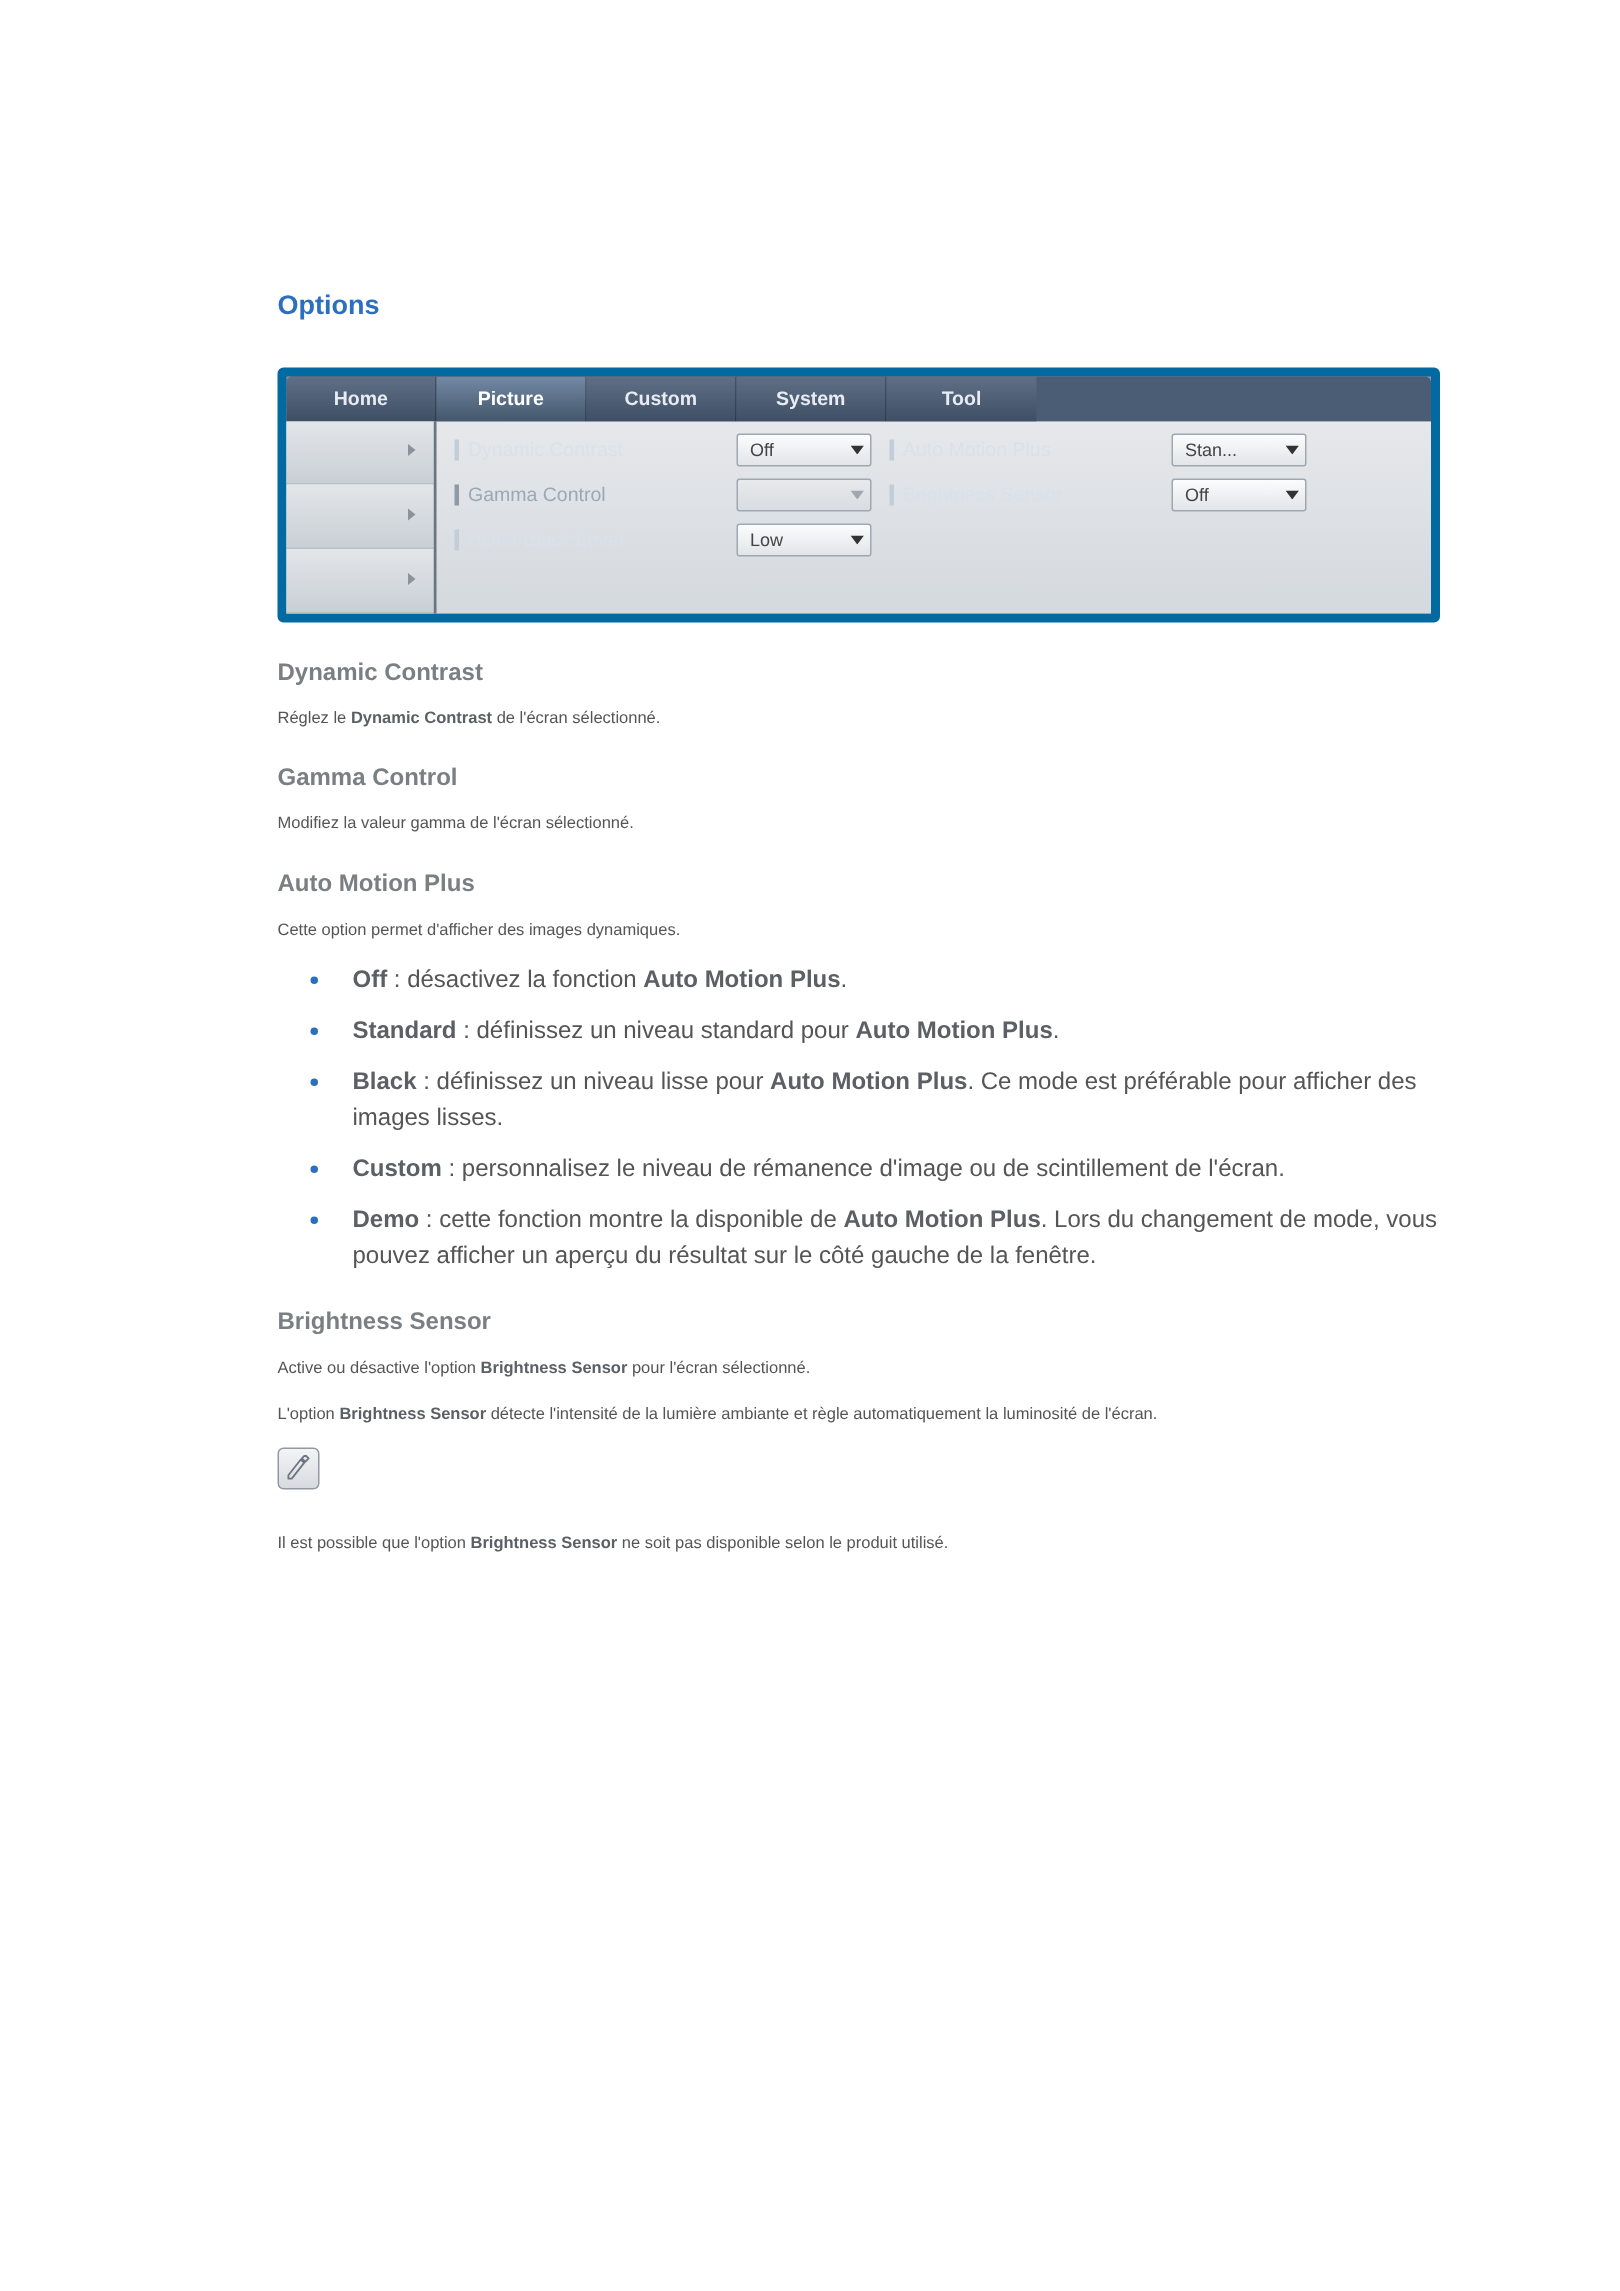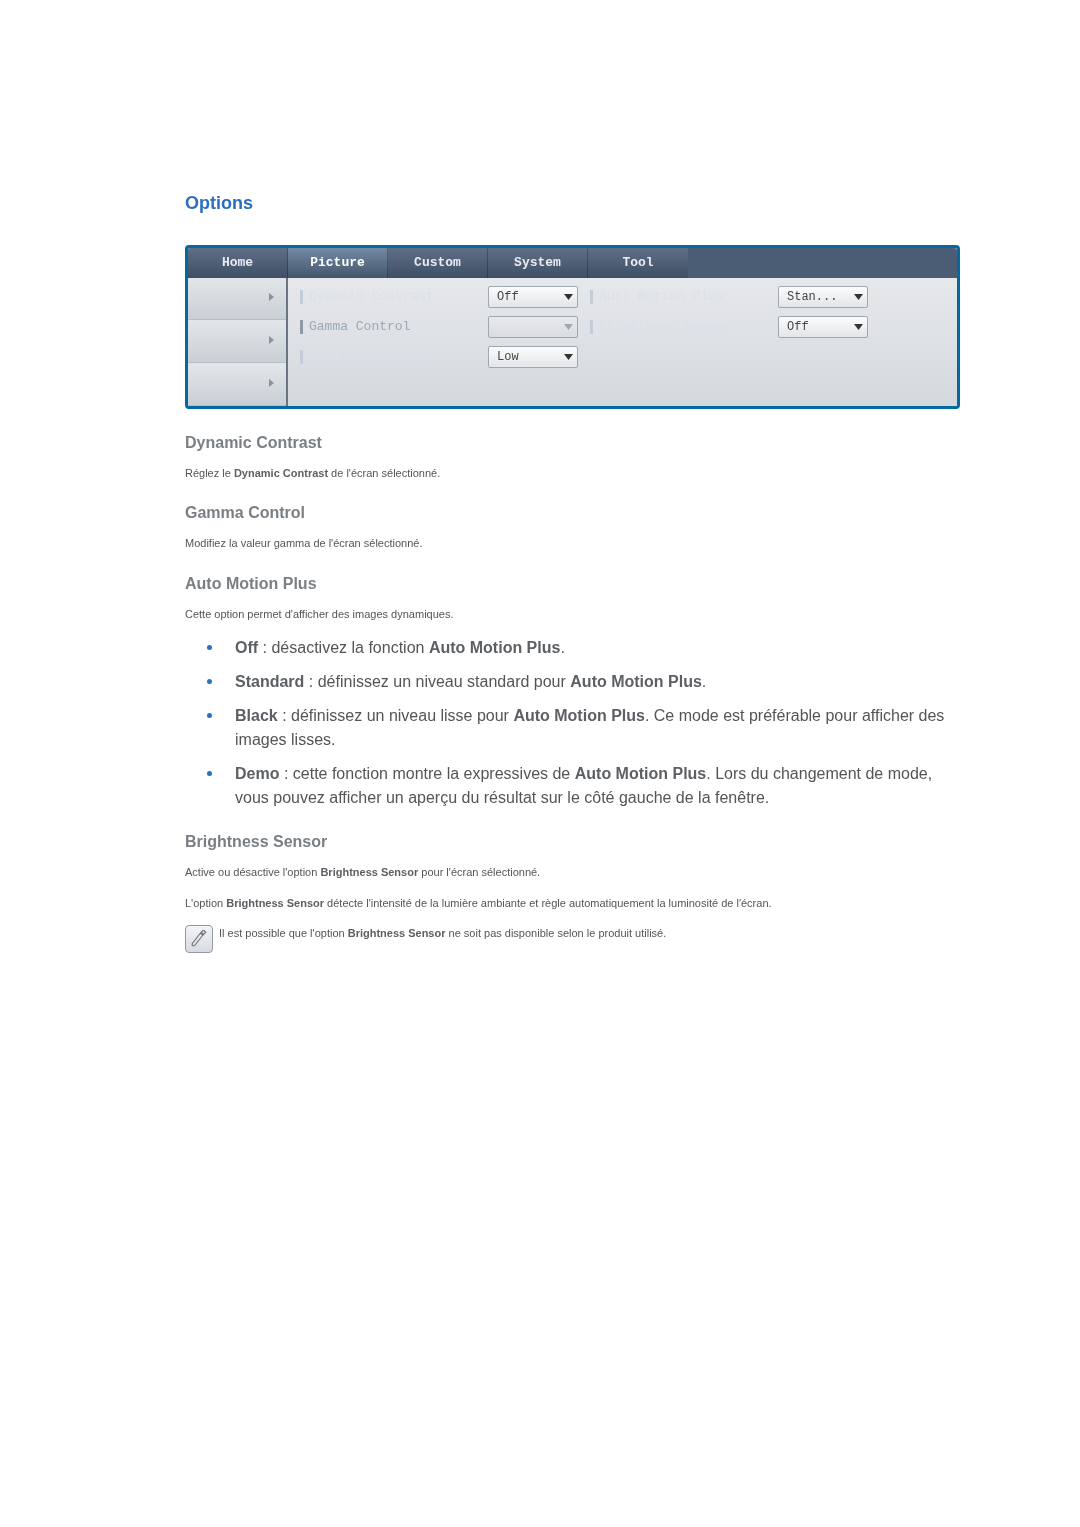"Home" .tabpanel { border: 3px solid #0369a1 -> 6px solid #0369a1; font-family: Liberation Mono, monospace -> none }
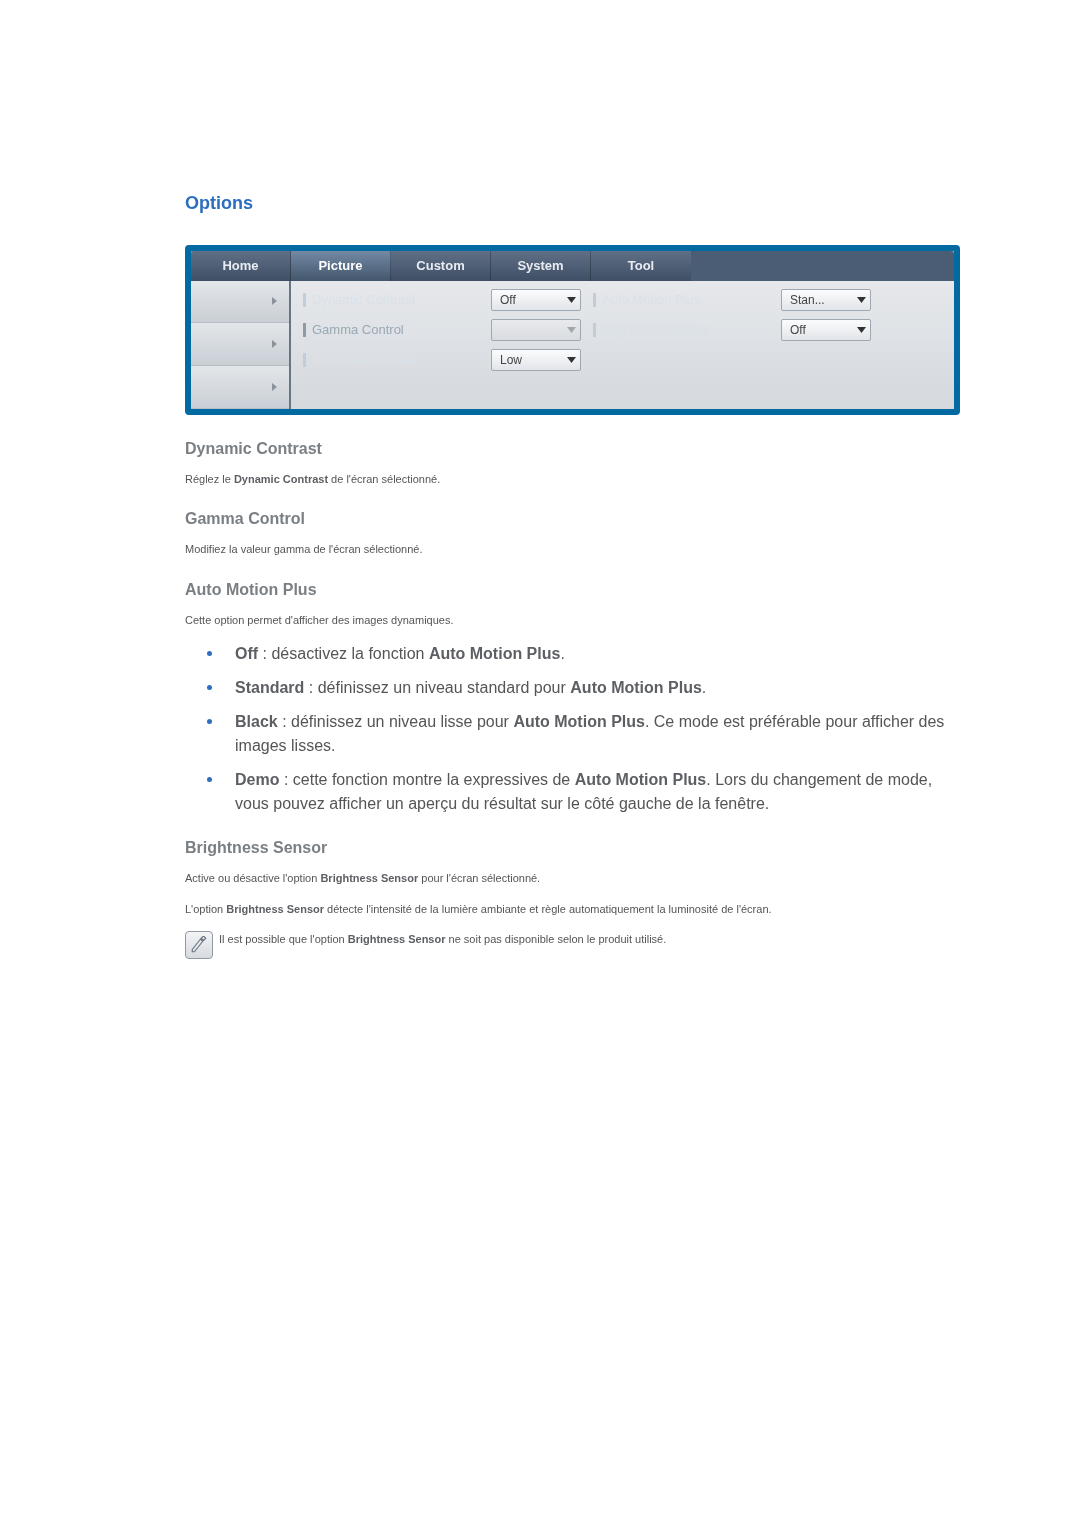"Custom : personnalisez le niveau" li { html: none -> <li><span>Custom</span><span> : personnalisez le niveau de rémanence d'image ou de scintillement de l'écran.</span><span></span><span></span></li> }
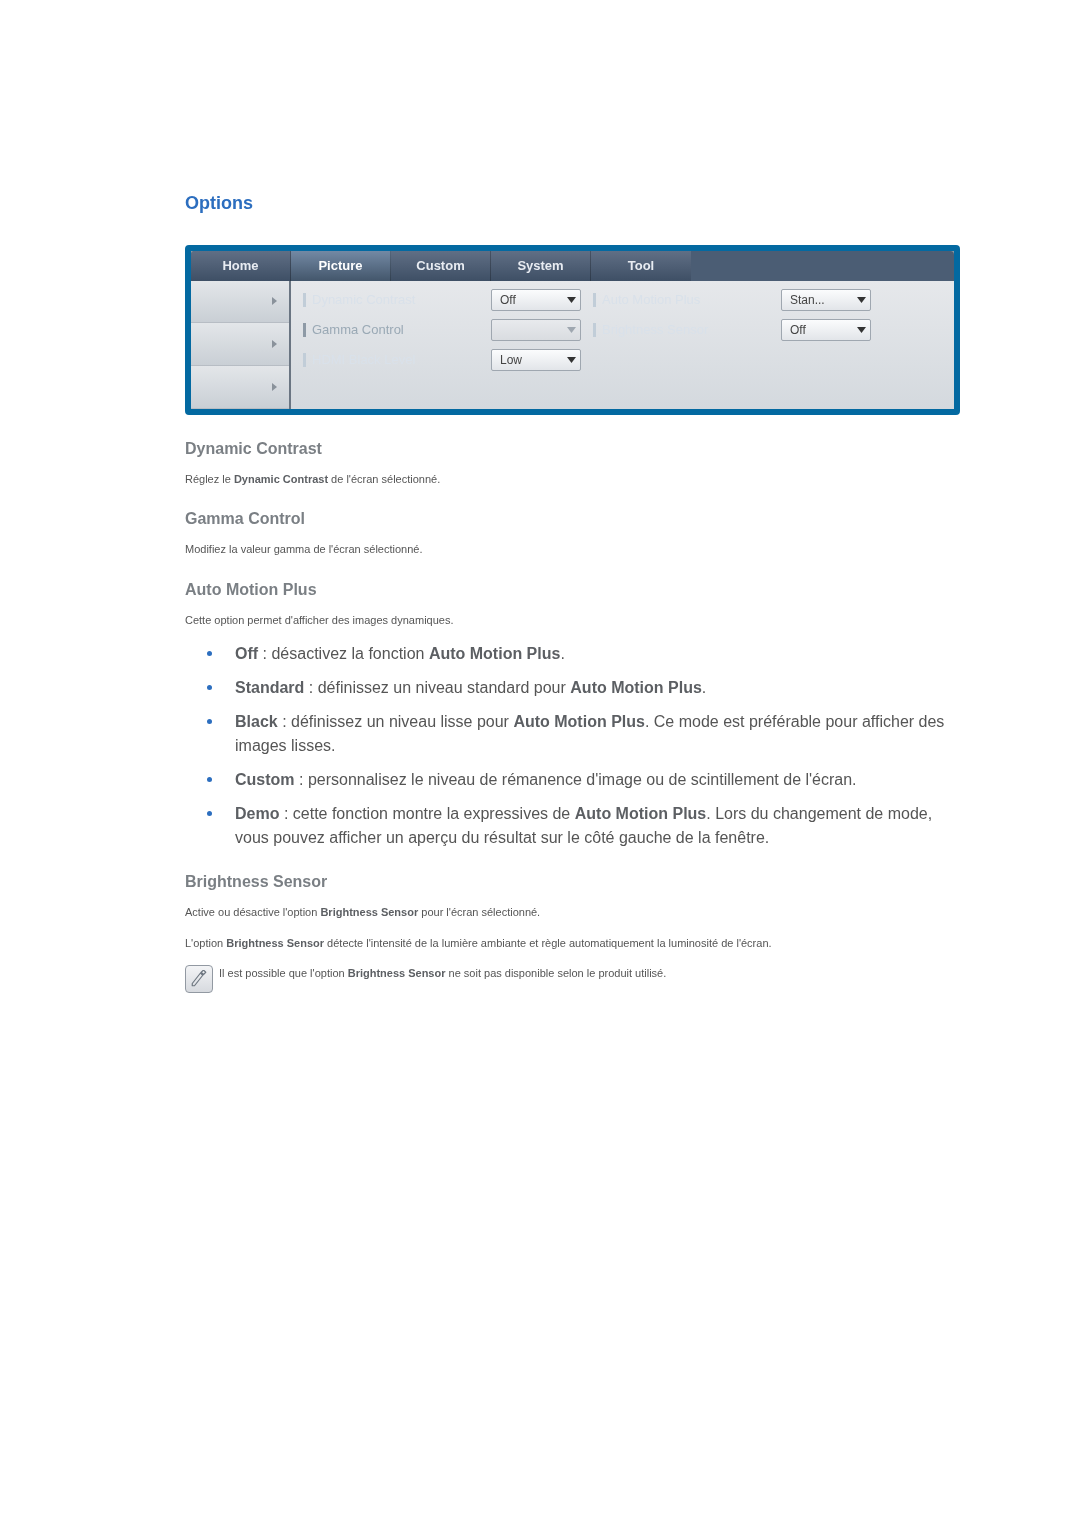": cette fonction montre la" span { text: expressives -> disponible }
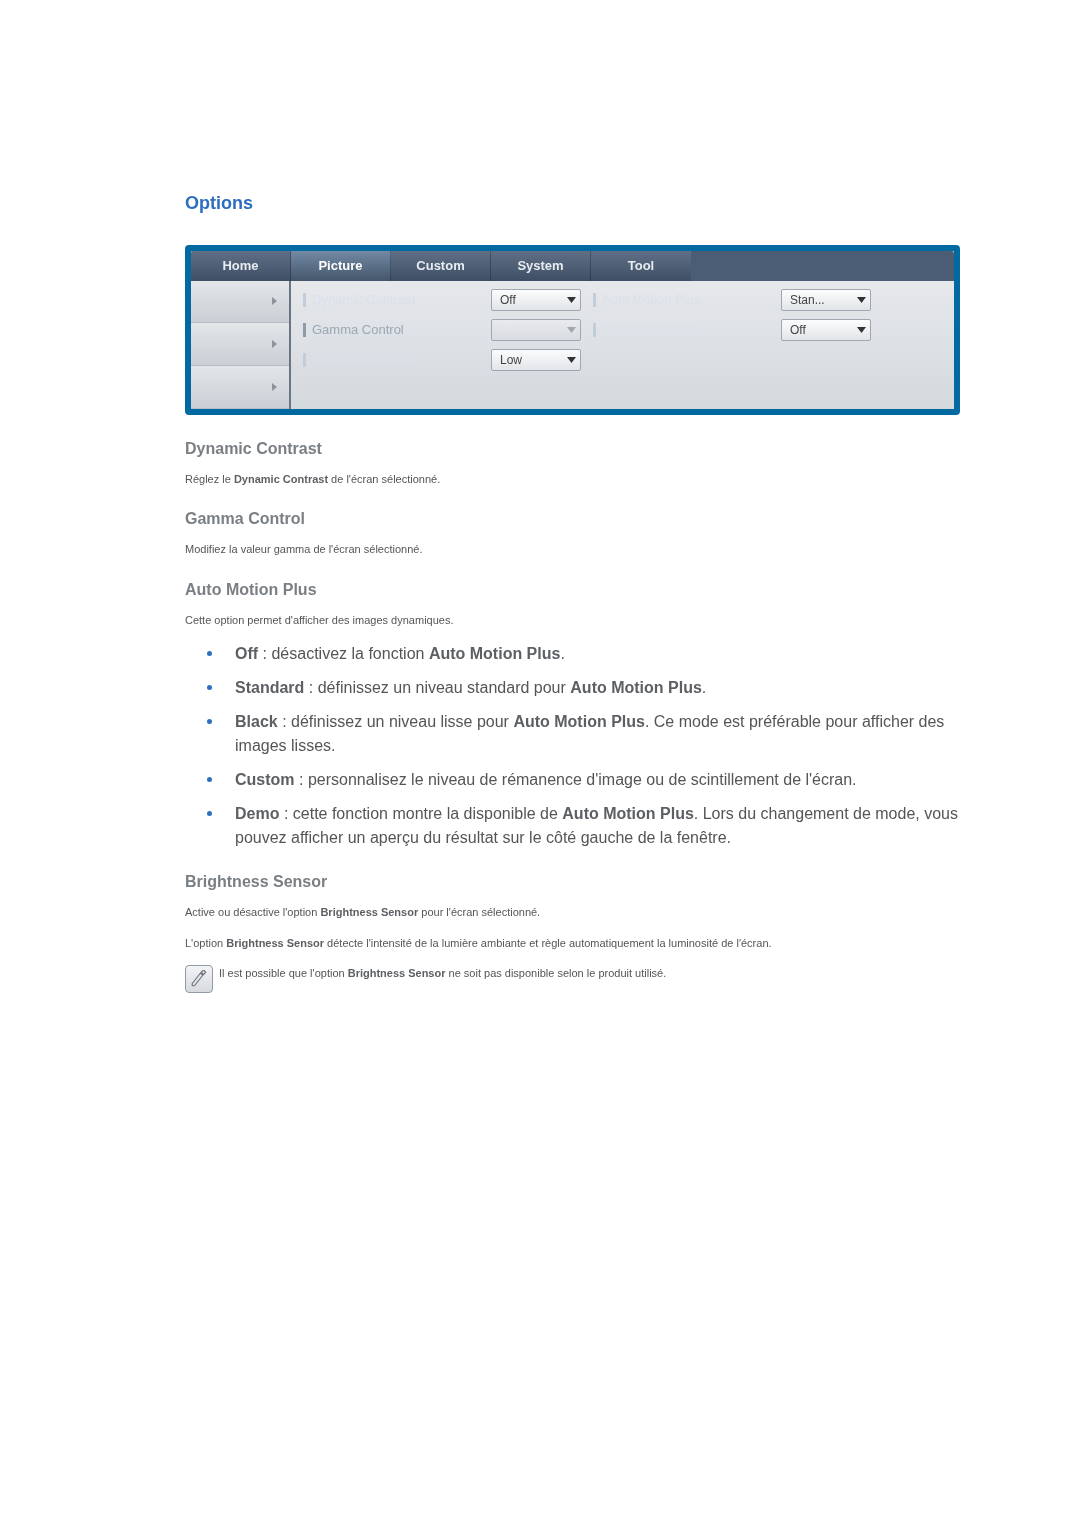"Il est possible que l'option" .note-row { flex-direction: none -> column; gap: 6px -> 28px }
